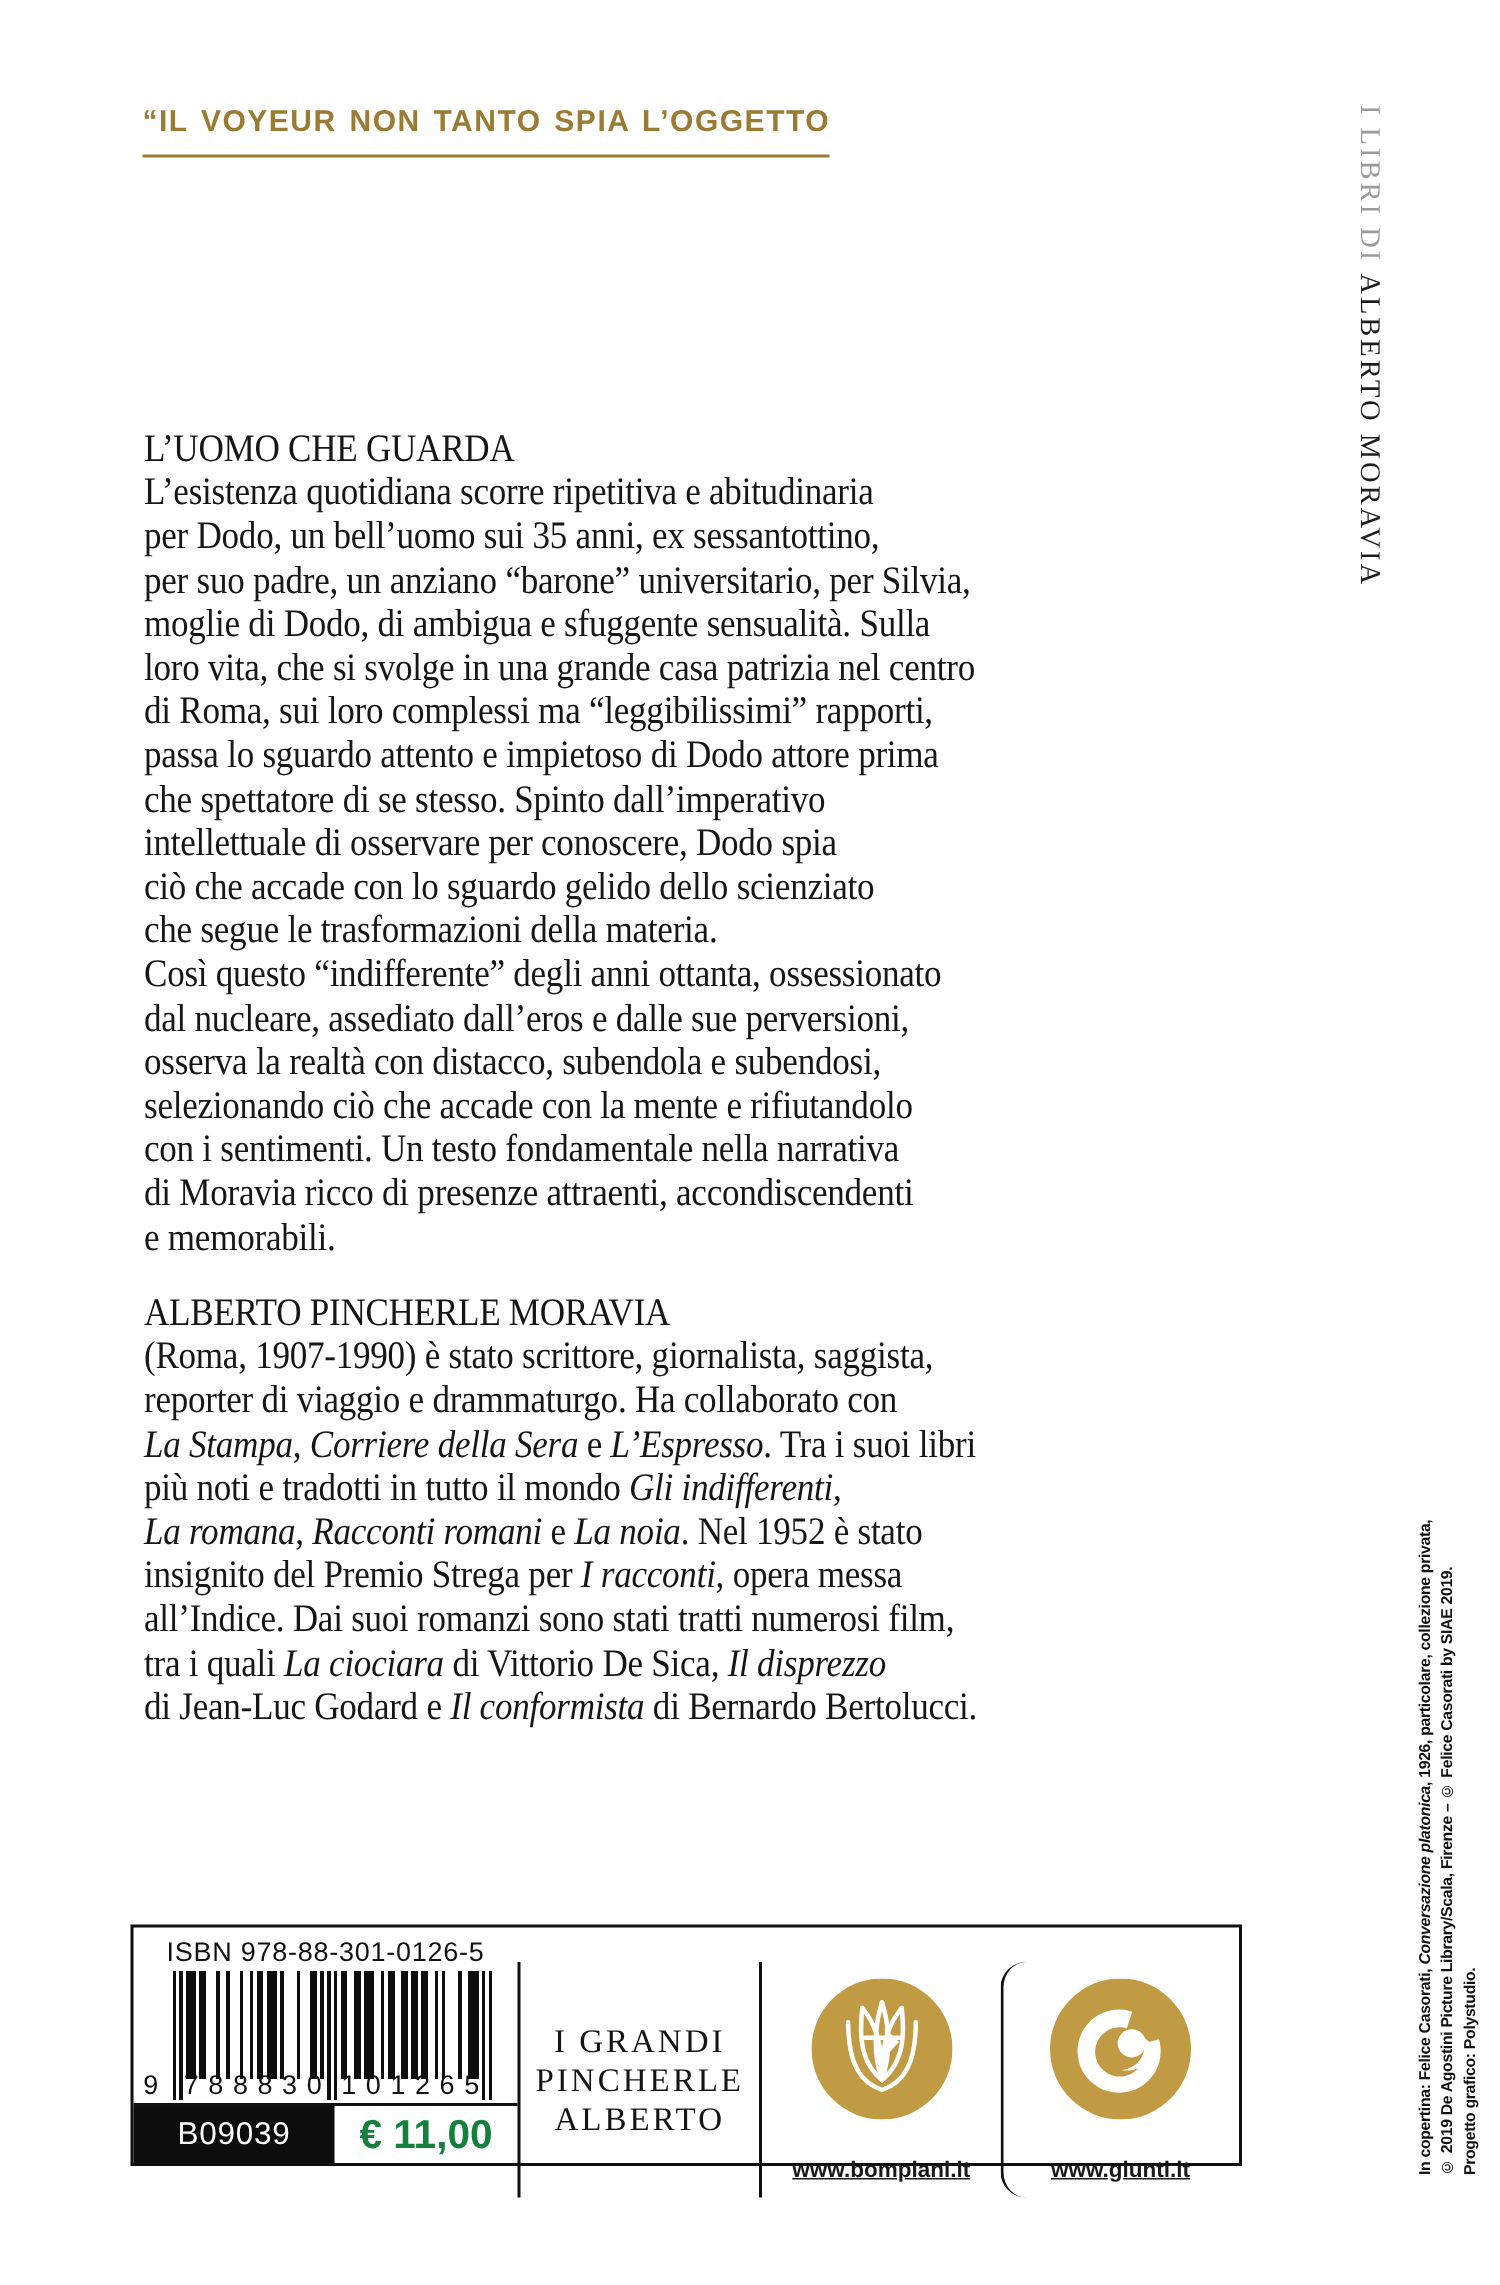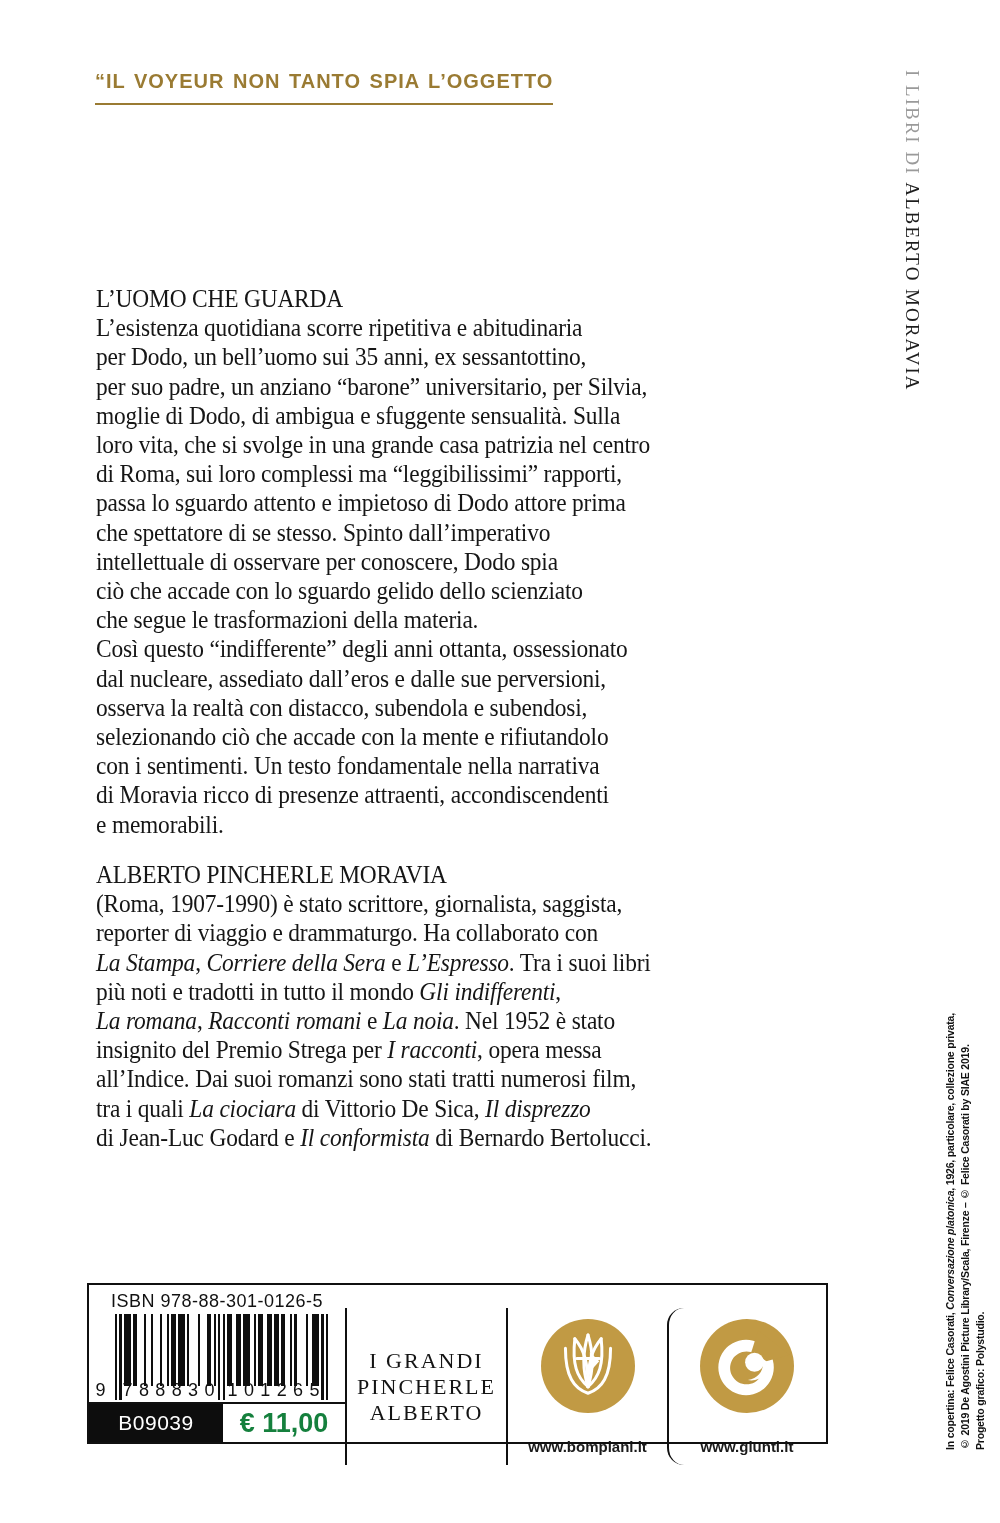"www.bompiani.it" .logo-url { text-decoration: none -> underline }
